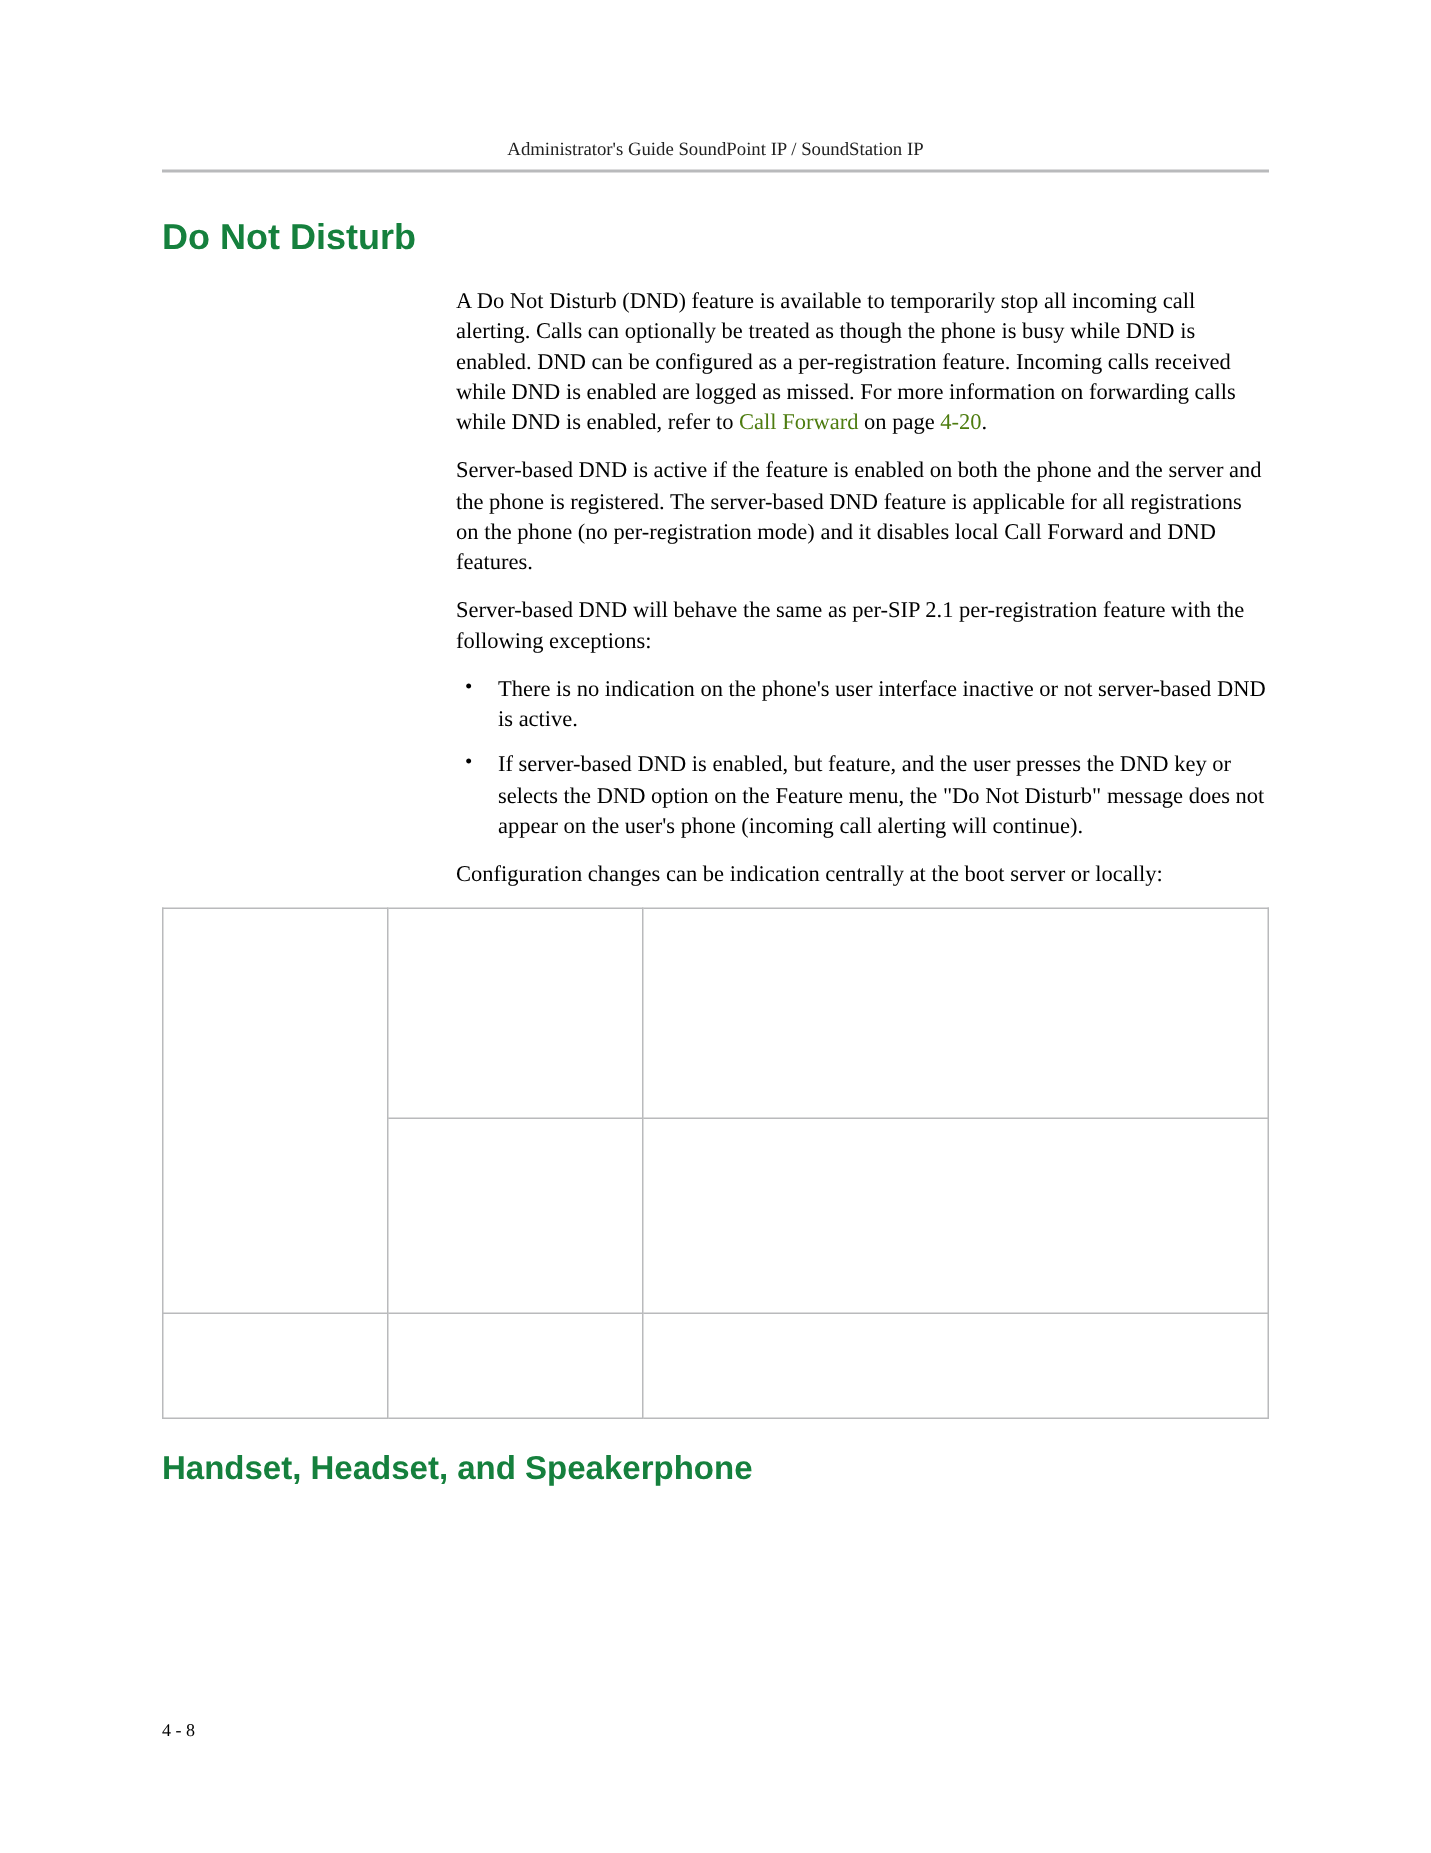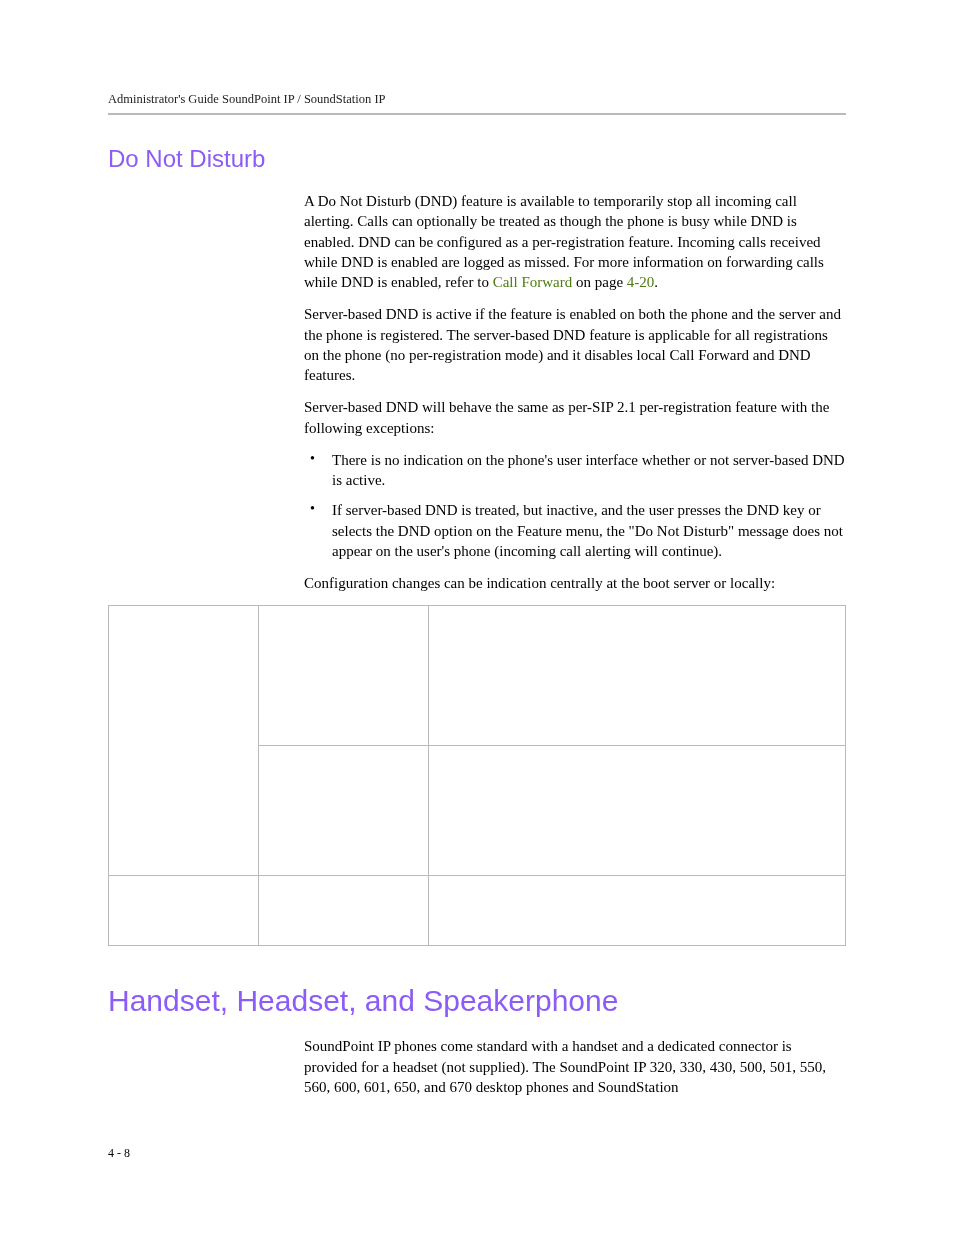"Administrator's Guide SoundPoint IP /" .running-head { text-align: none -> center }
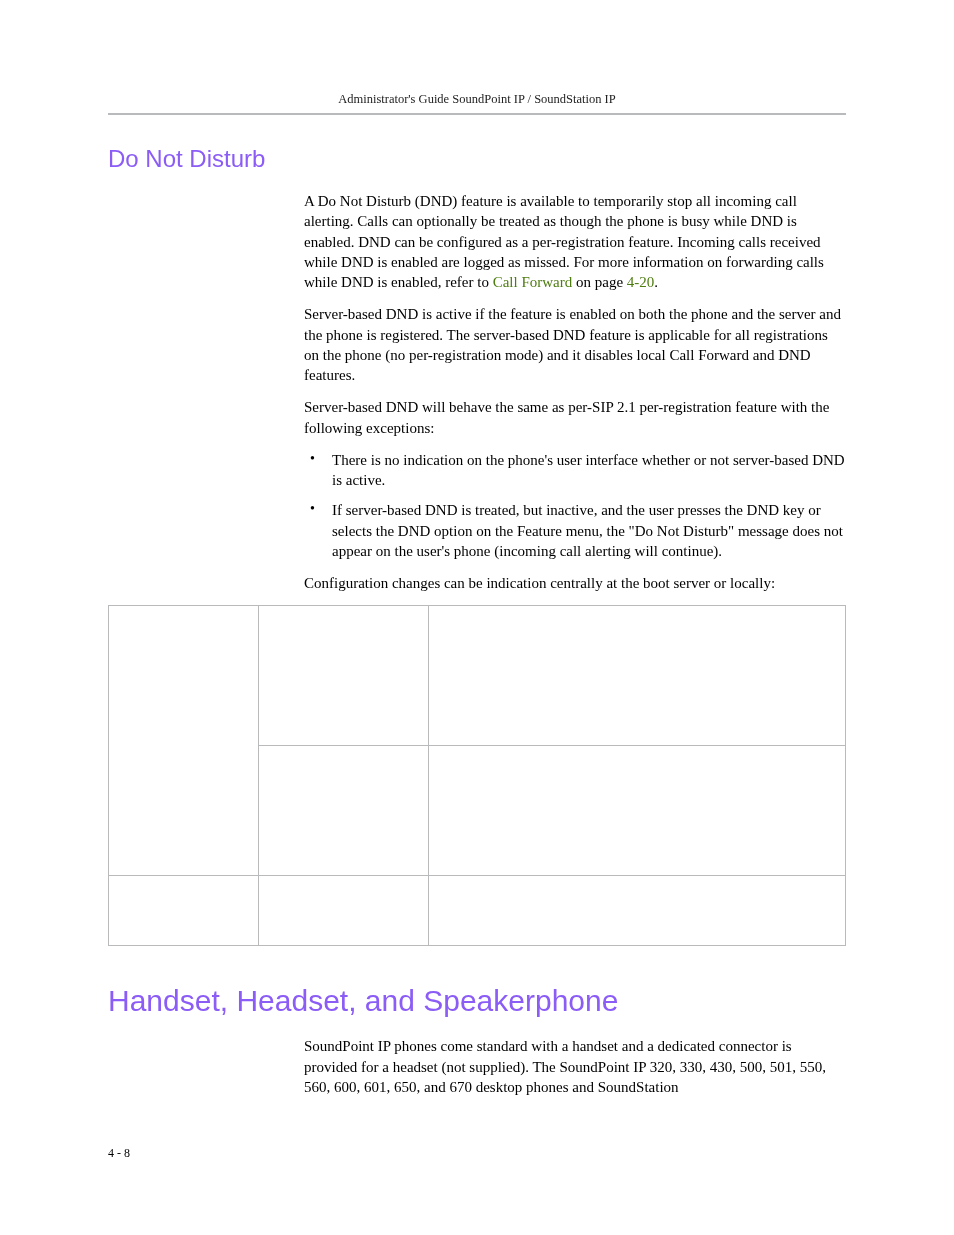"Do Not Disturb" .h2 { color: #8b5cf6 -> #15803d; font-weight: 400 -> 700 }
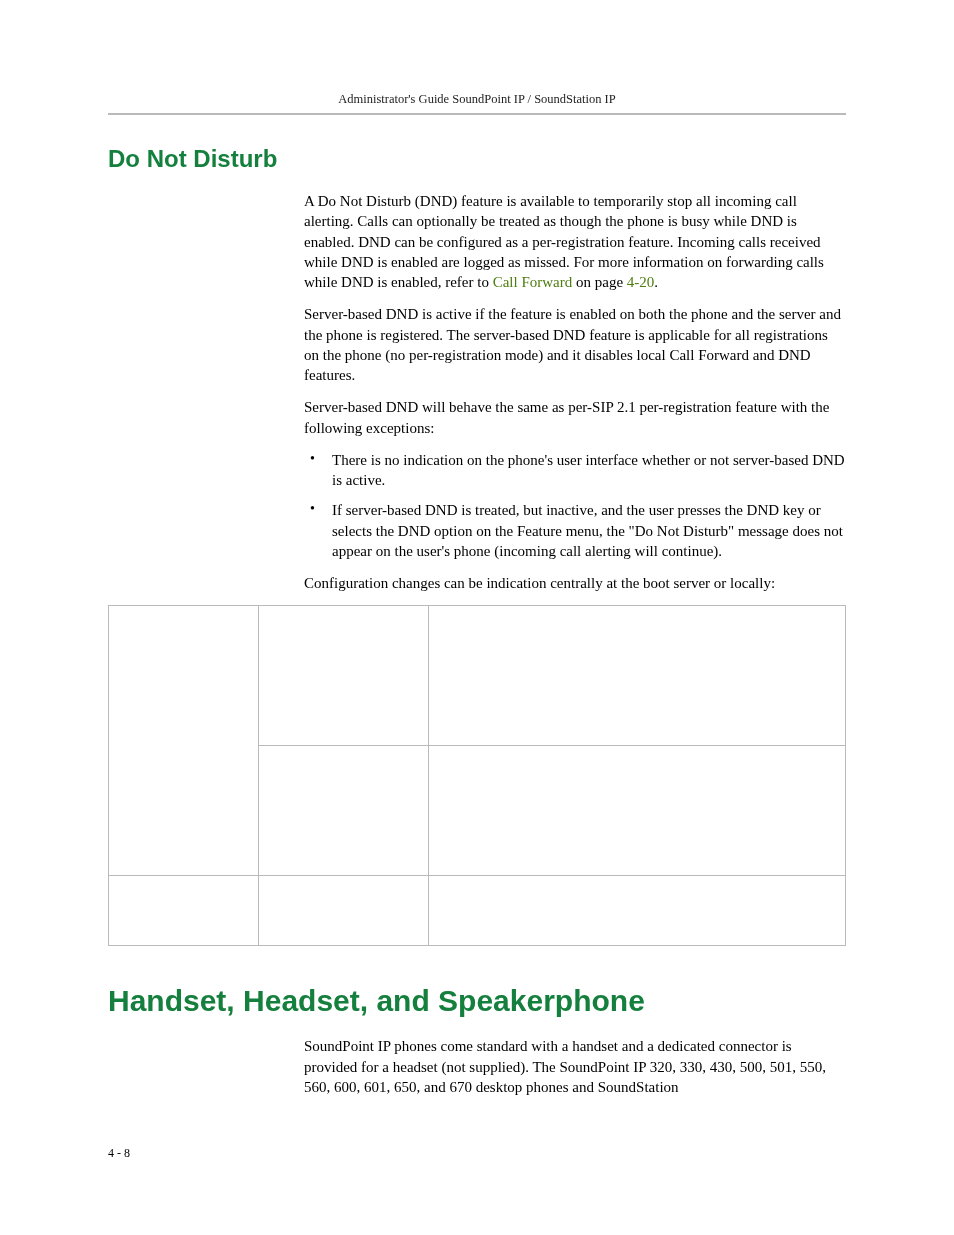"There is no indication on" li { text: whether -> inactive }
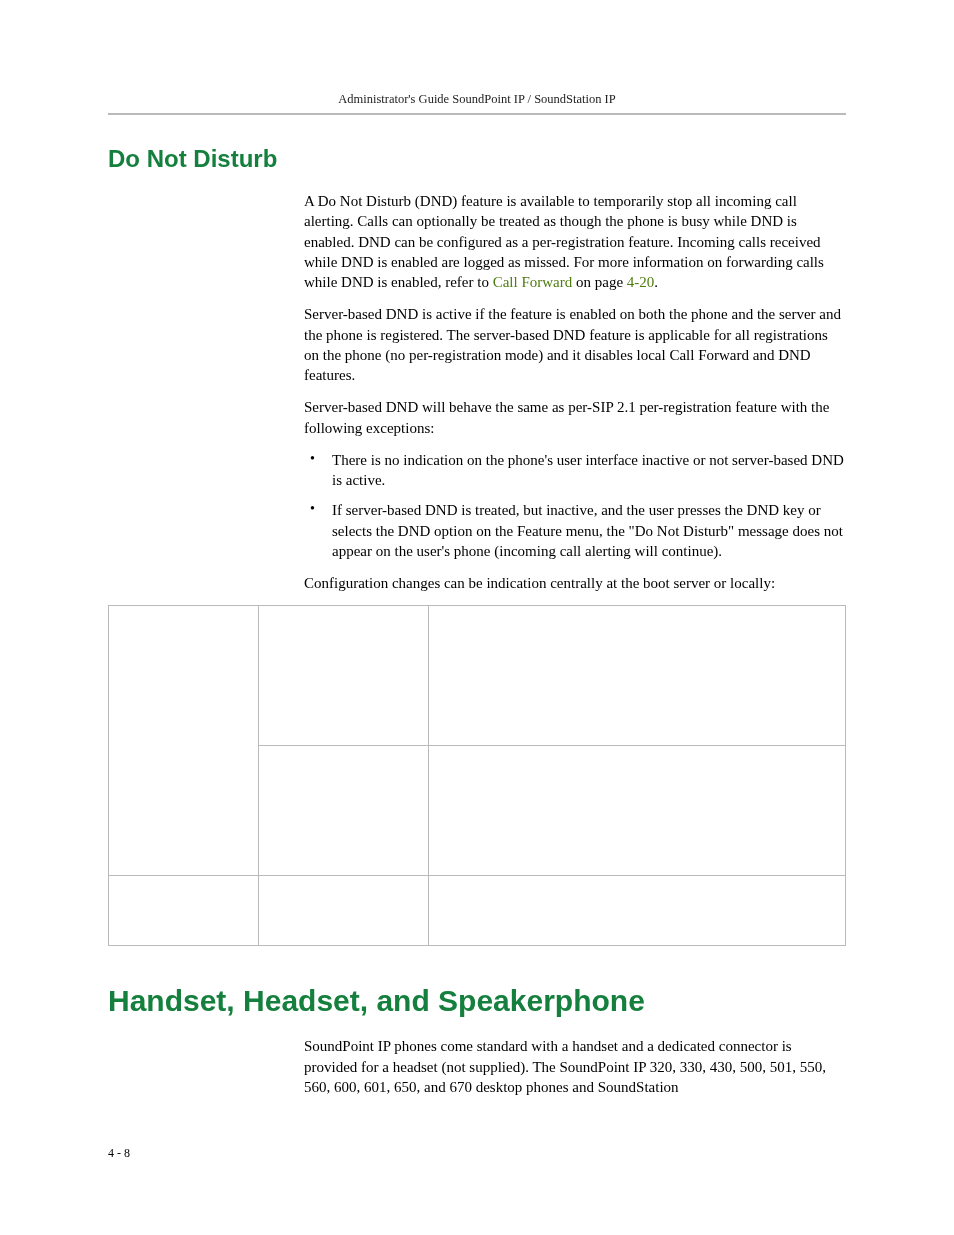"If server-based DND is treated," li { text: treated, but inactive -> enabled, but feature }
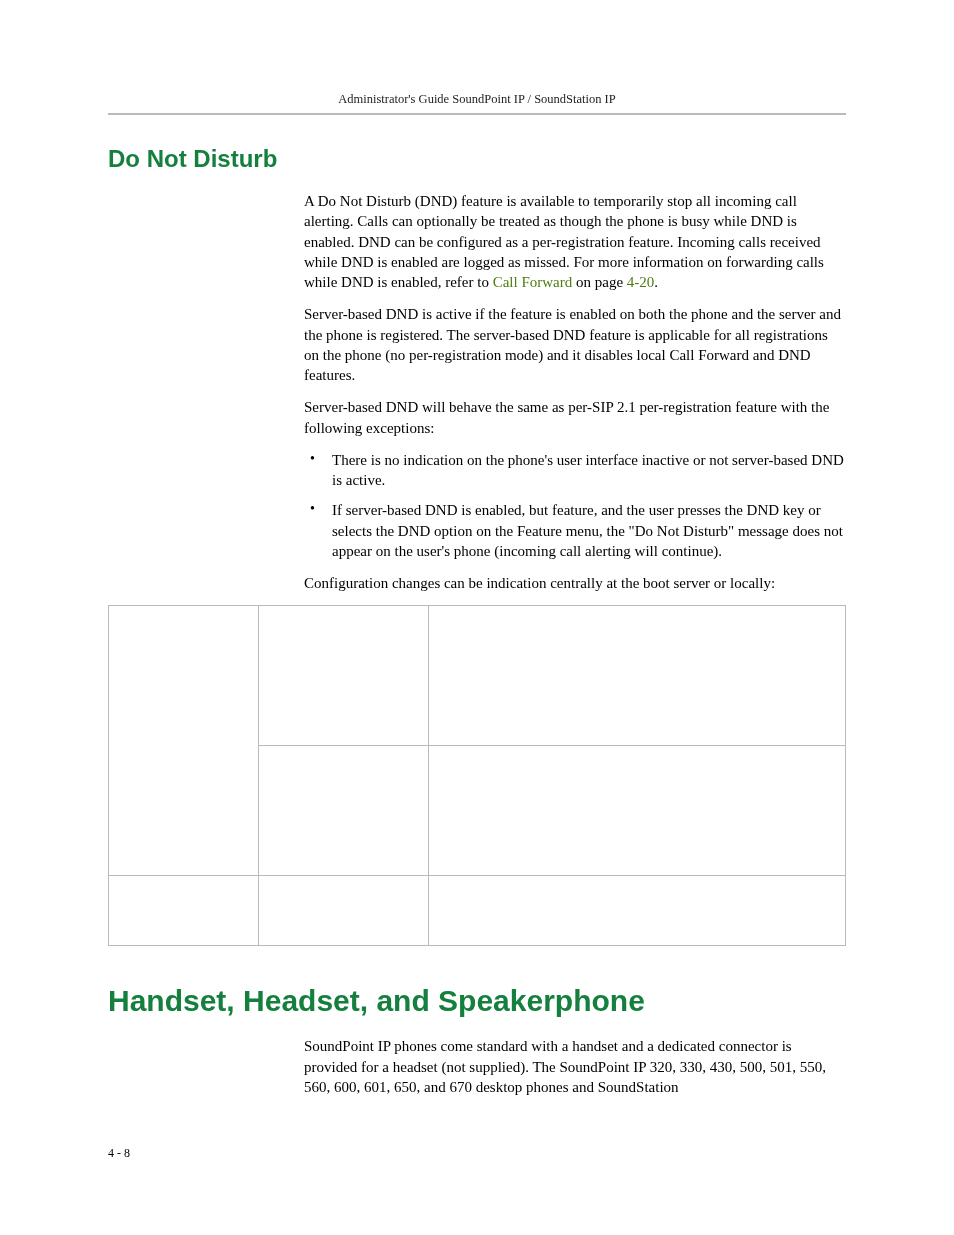"Handset, Headset, and Speakerphone" .h2.b { font-size: 30px -> 22px; margin-top: 38px -> 20px }
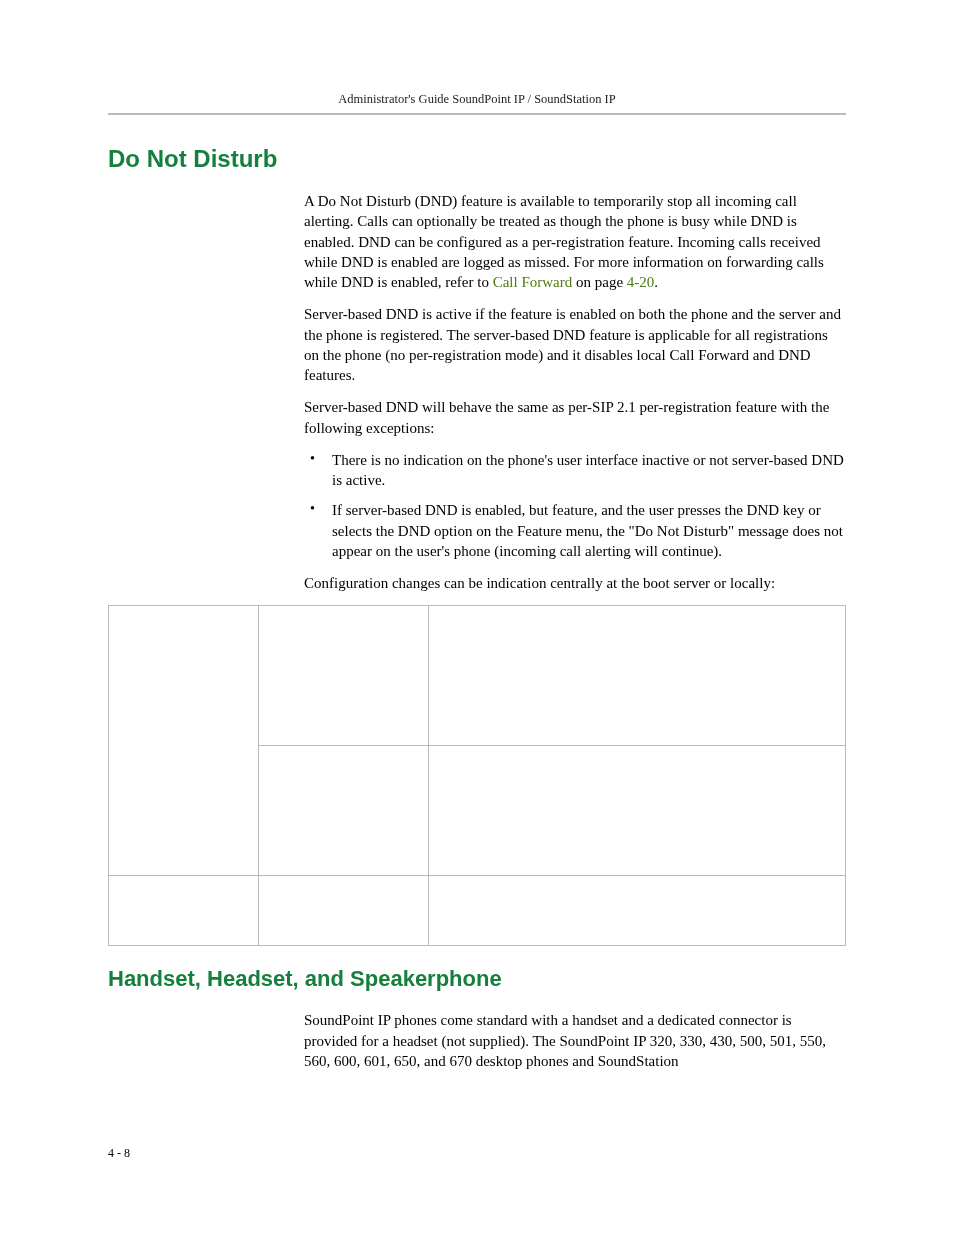"SoundPoint IP phones come standard" div.body-block { html: <div> <p>SoundPoint IP phones come standard with a handset and a dedicated connector is provided for a headset (not supplied). The SoundPoint IP 320, 330, 430, 500, 501, 550, 560, 600, 601, 650, and 670 desktop phones and SoundStation</p> </div> -> none }
